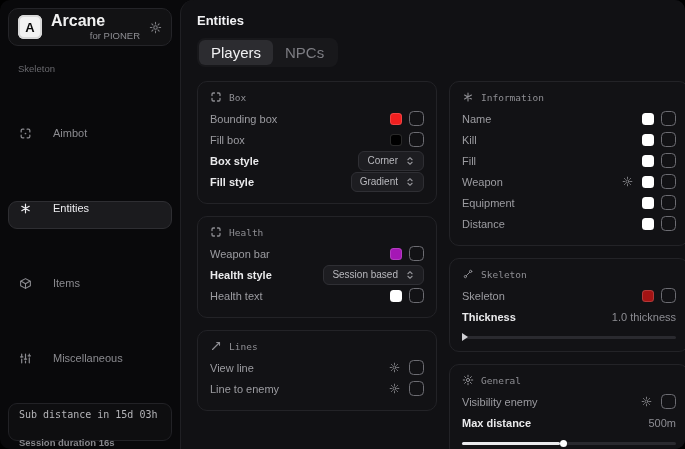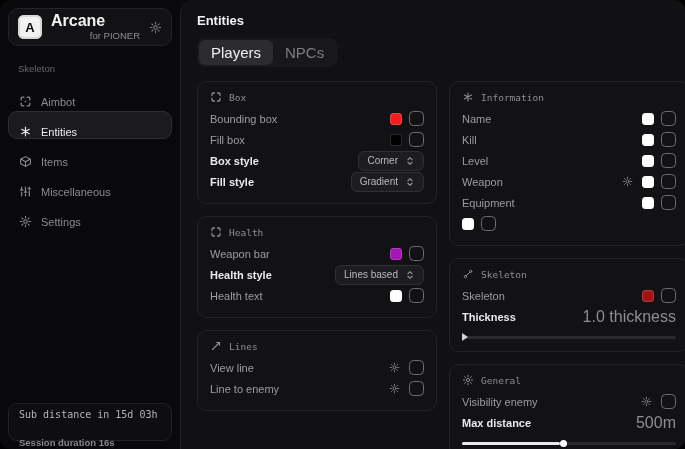"Aimbot" .nav-item { align-items: flex-end -> flex-start; gap: 9px -> 21px; margin-top: none -> 45px }
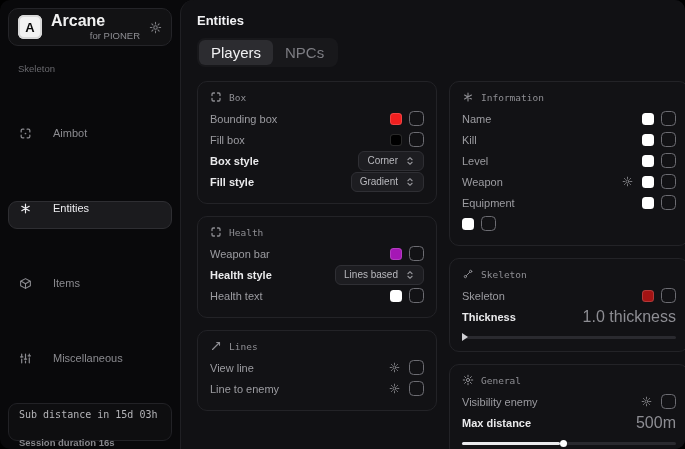"Level" span.row-label { text: Level -> Fill }
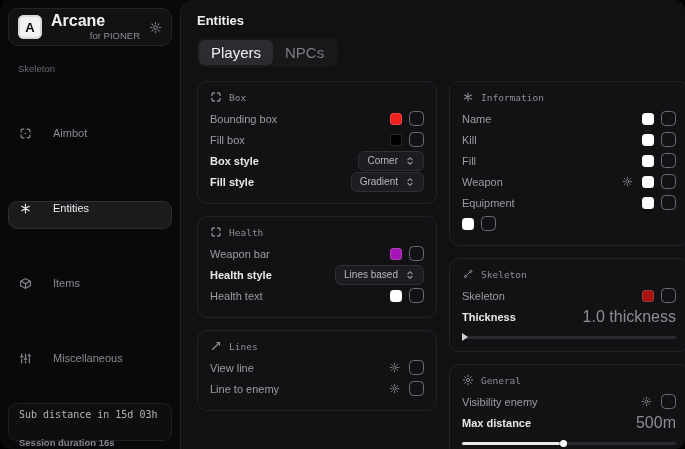"Distance" span.row-label { html: none -> <span>Distance</span> }
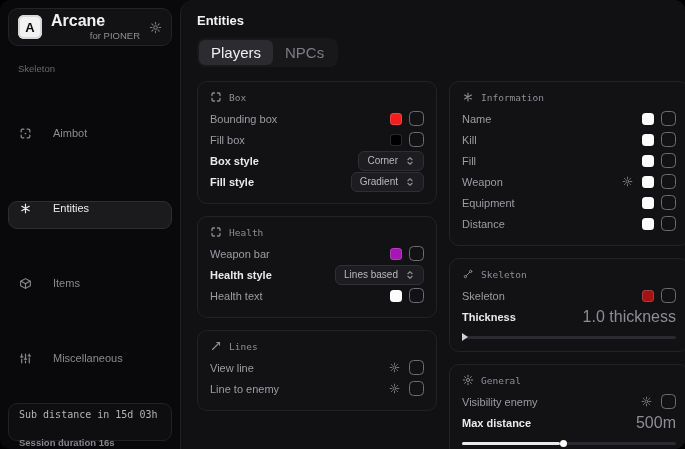"Lines based" span { text: Lines -> Session }
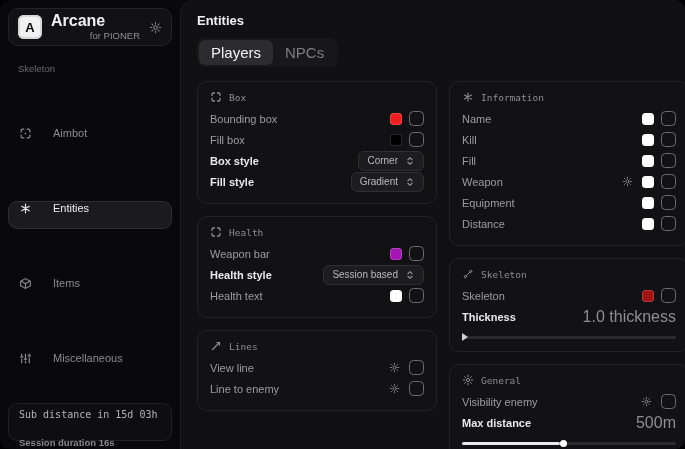"1.0 thickness" .row-value { font-size: 16px -> 11px }
